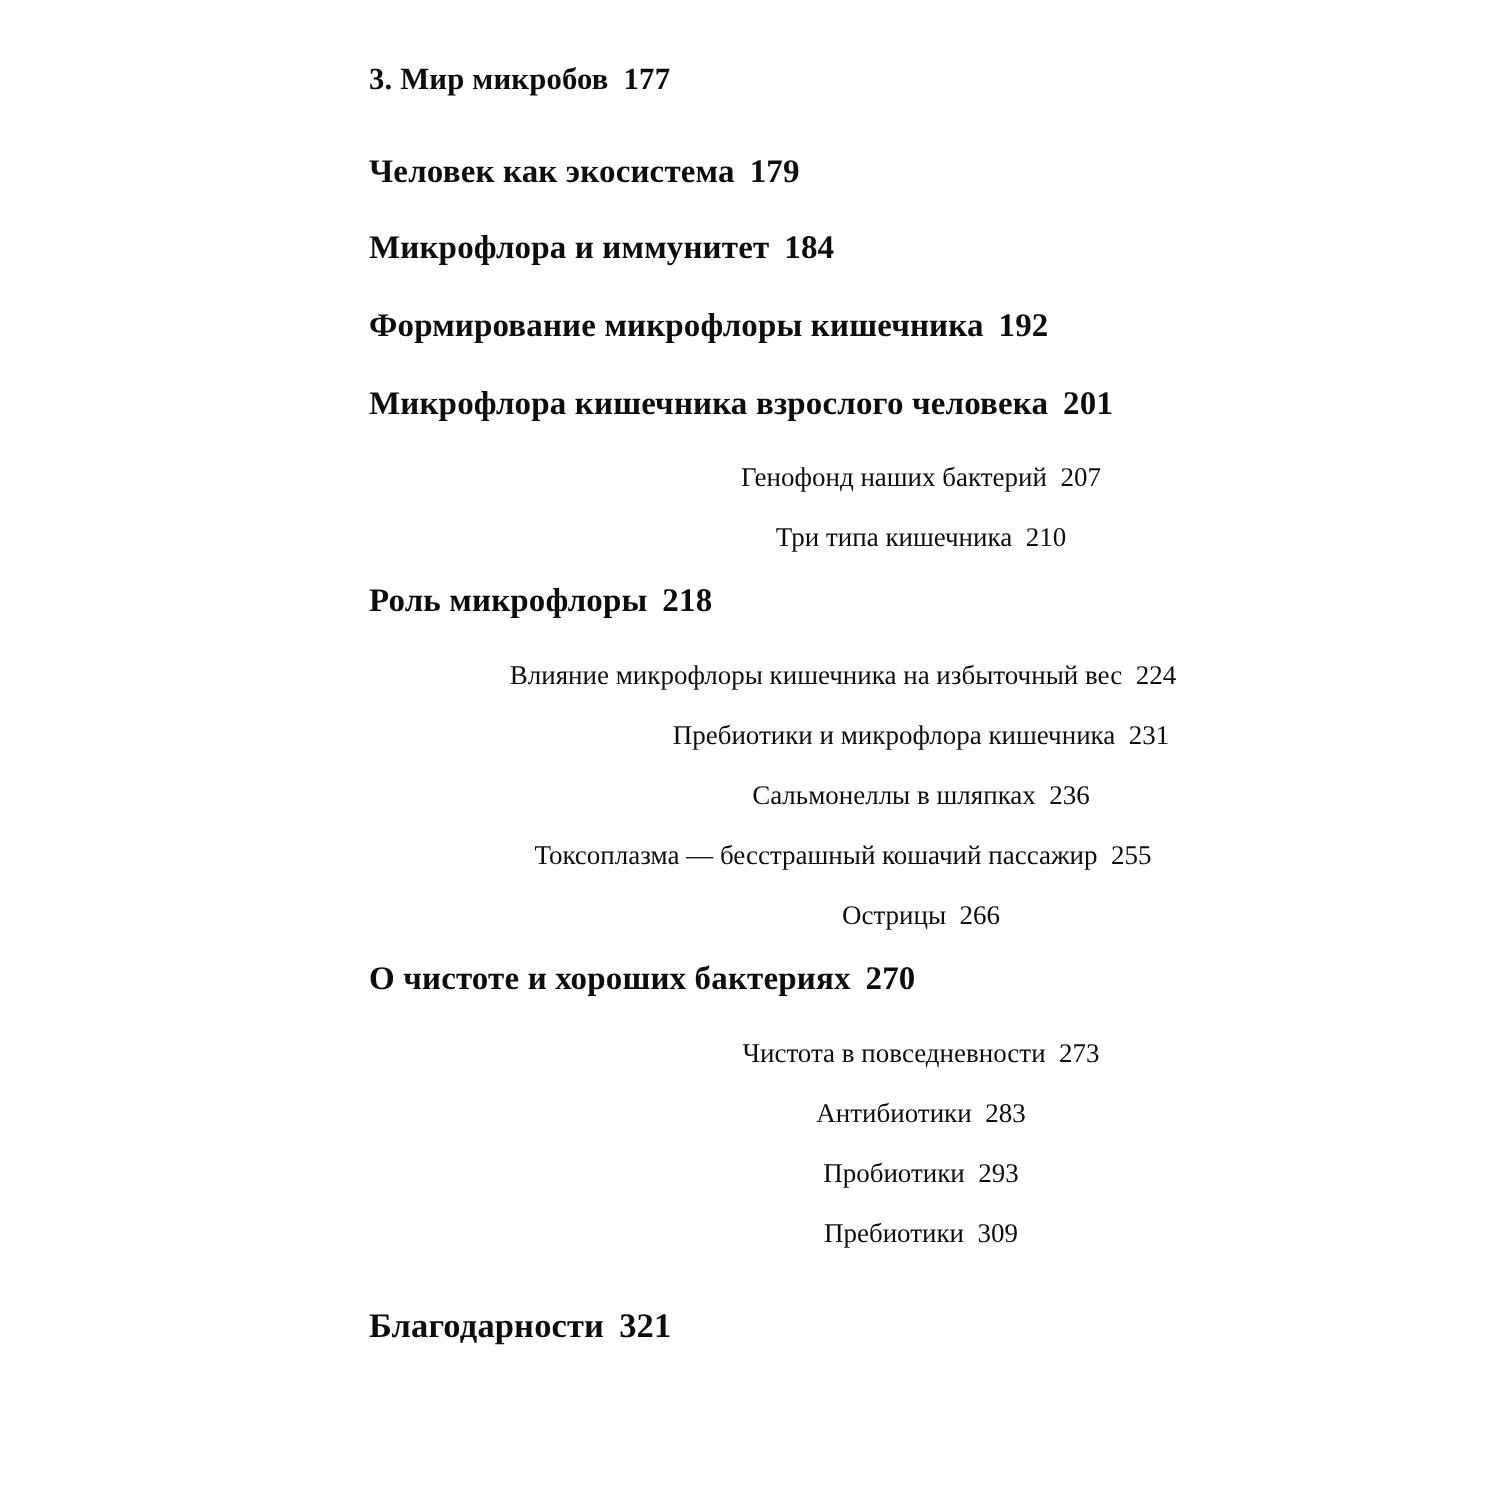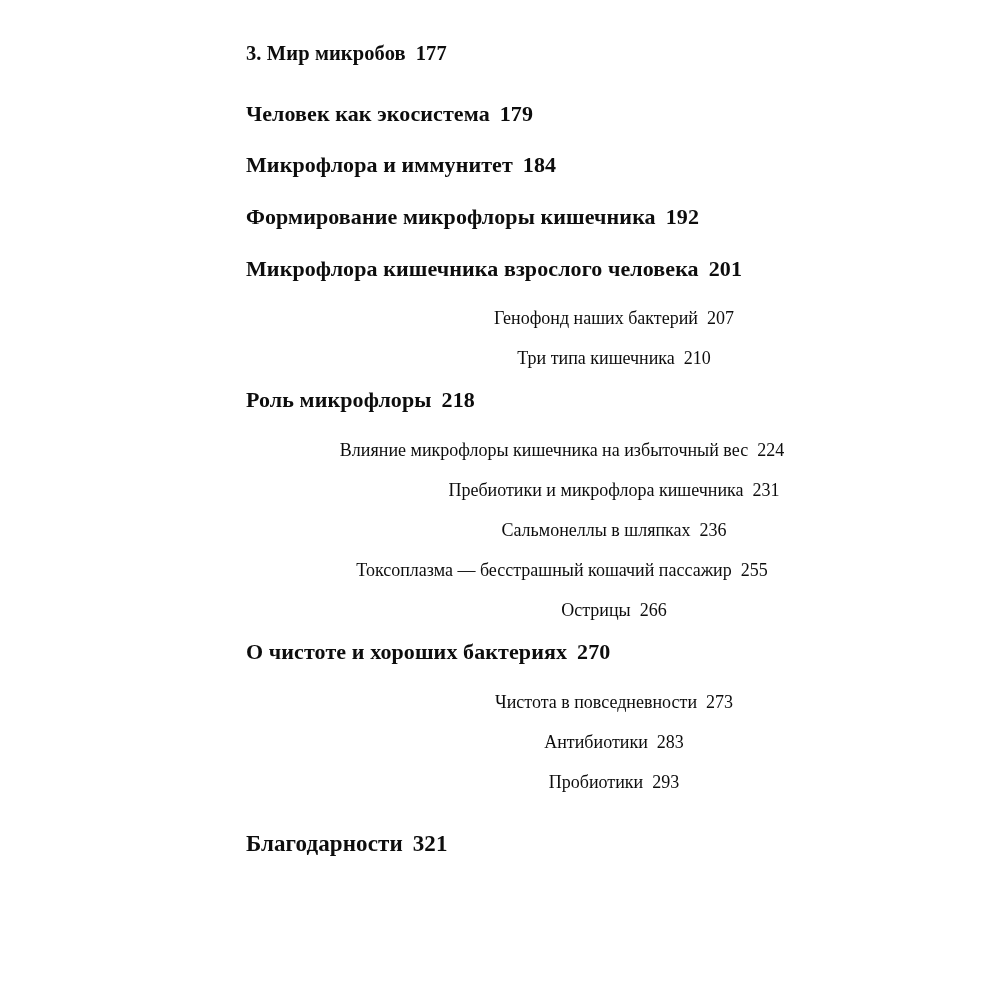"Пребиотики 309" div.entry { html: none -> <div><span>Пребиотики</span><span>309</span></div> }
